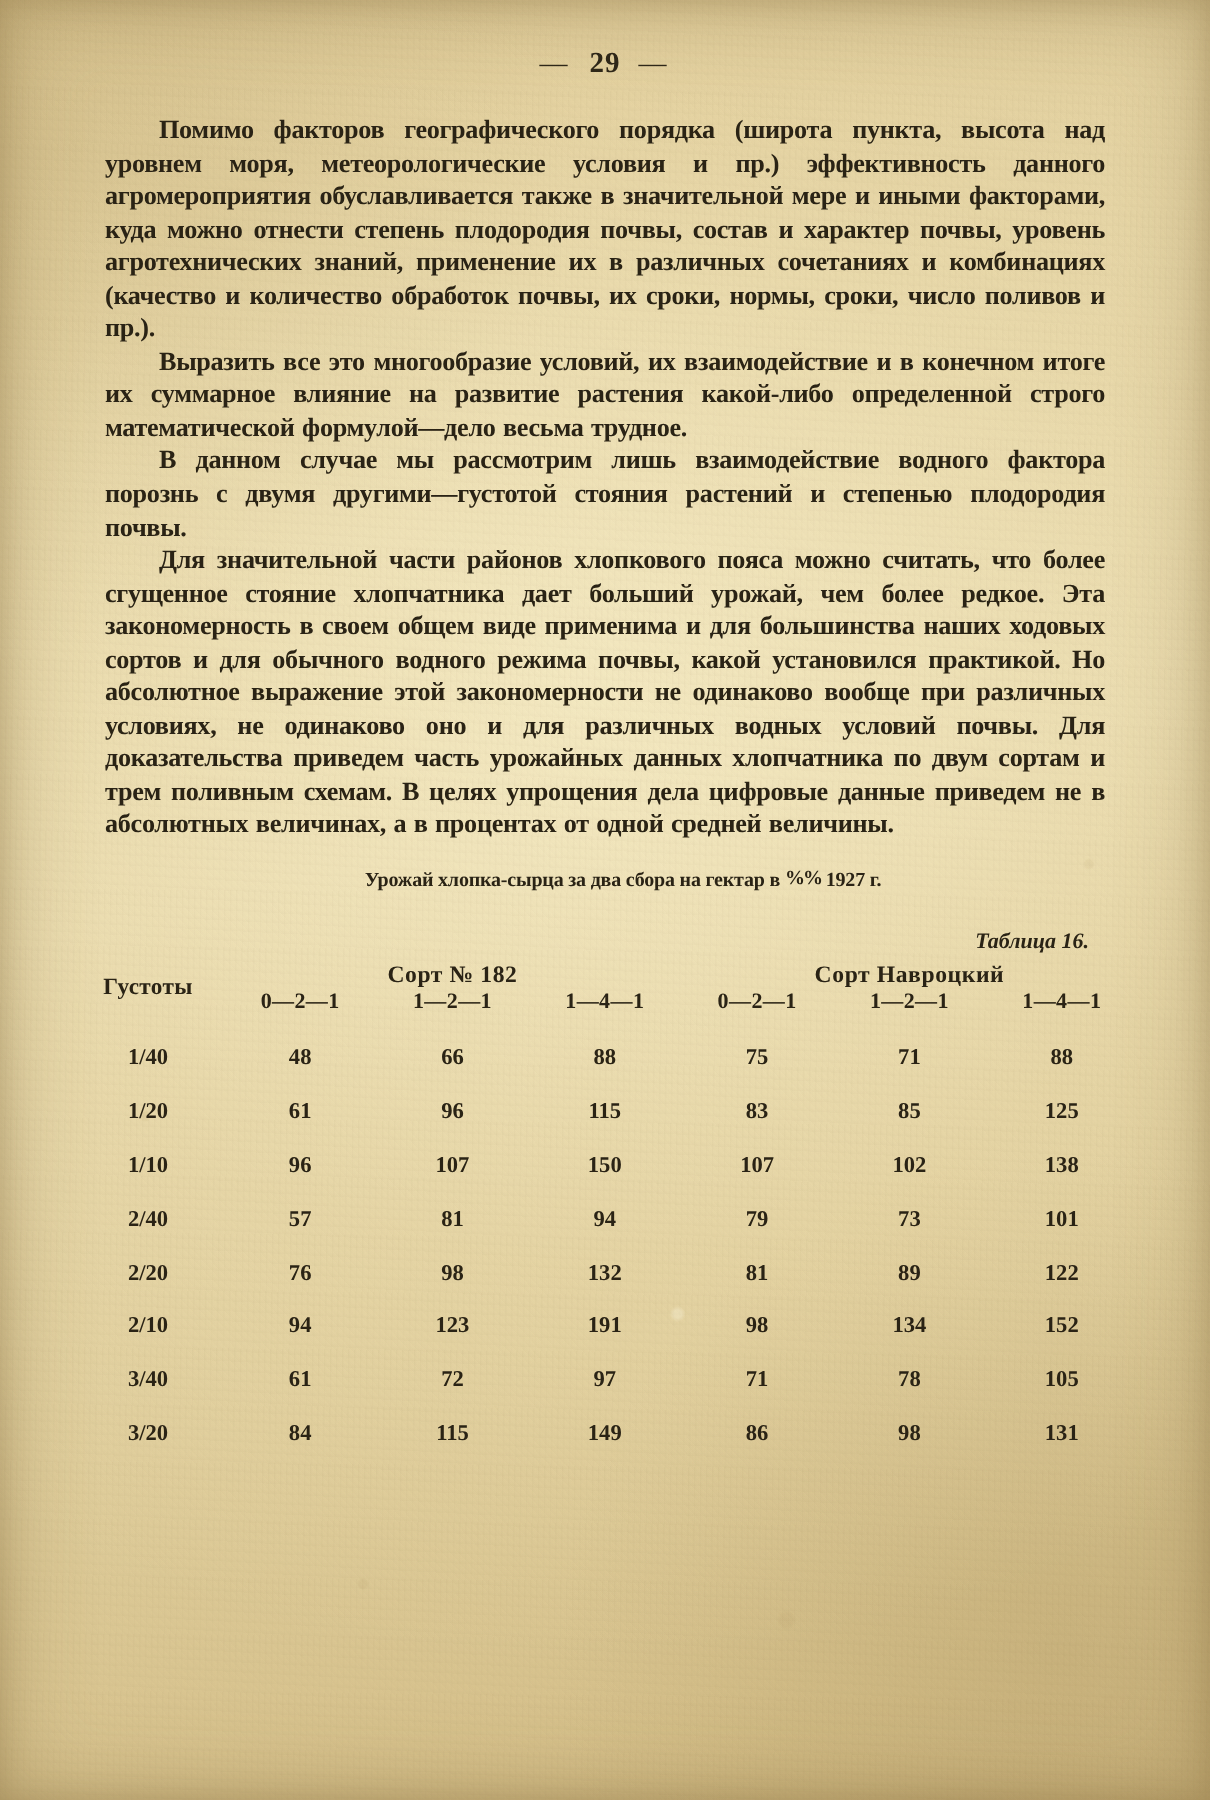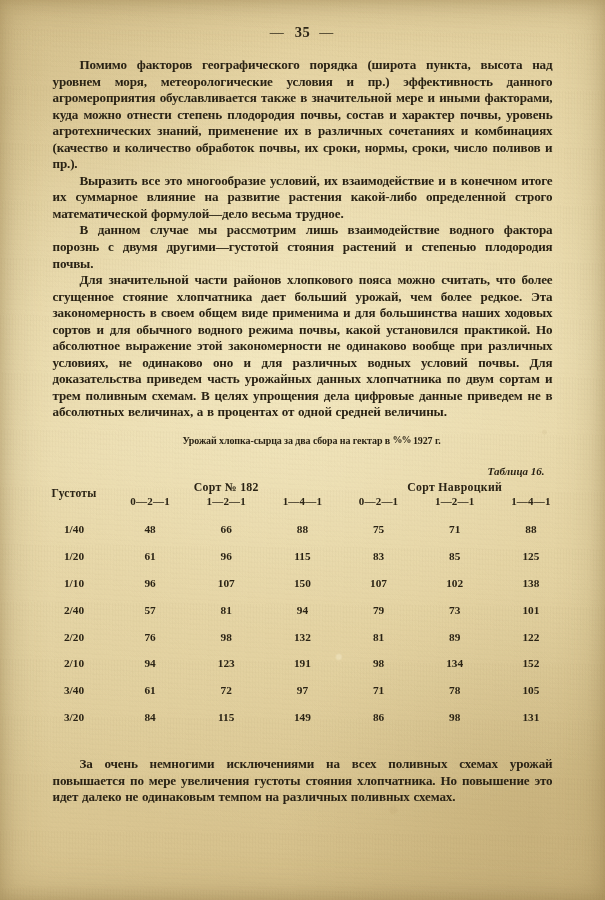"35" span.pagenum { text: 35 -> 29 }
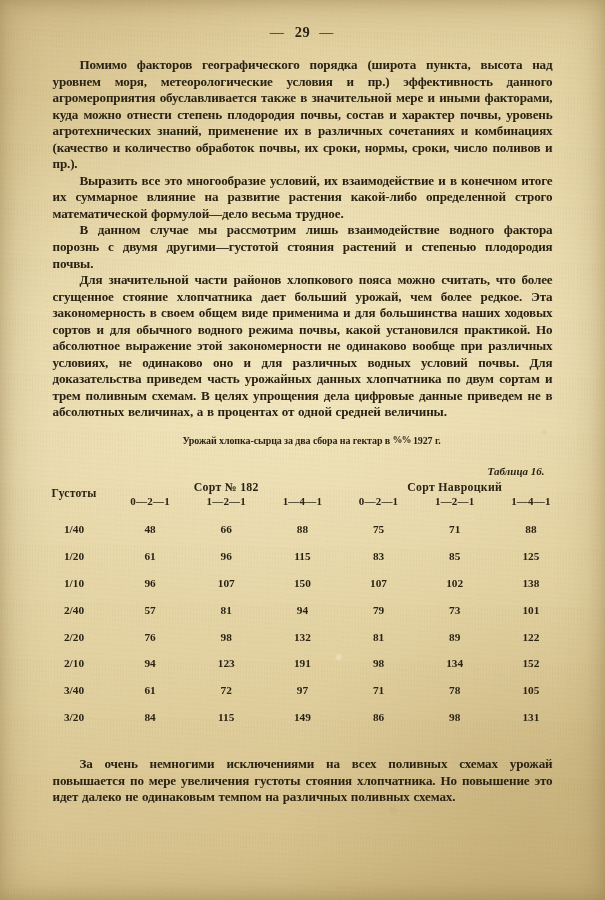"За очень немногими исключениями на" div.after-table { html: <div> <p>За очень немногими исключениями на всех поливных схемах урожай повышается по мере увеличения густоты стояния хлопчатника. Но повышение это идет далеко не одинаковым темпом на различных поливных схемах.</p> </div> -> none }
